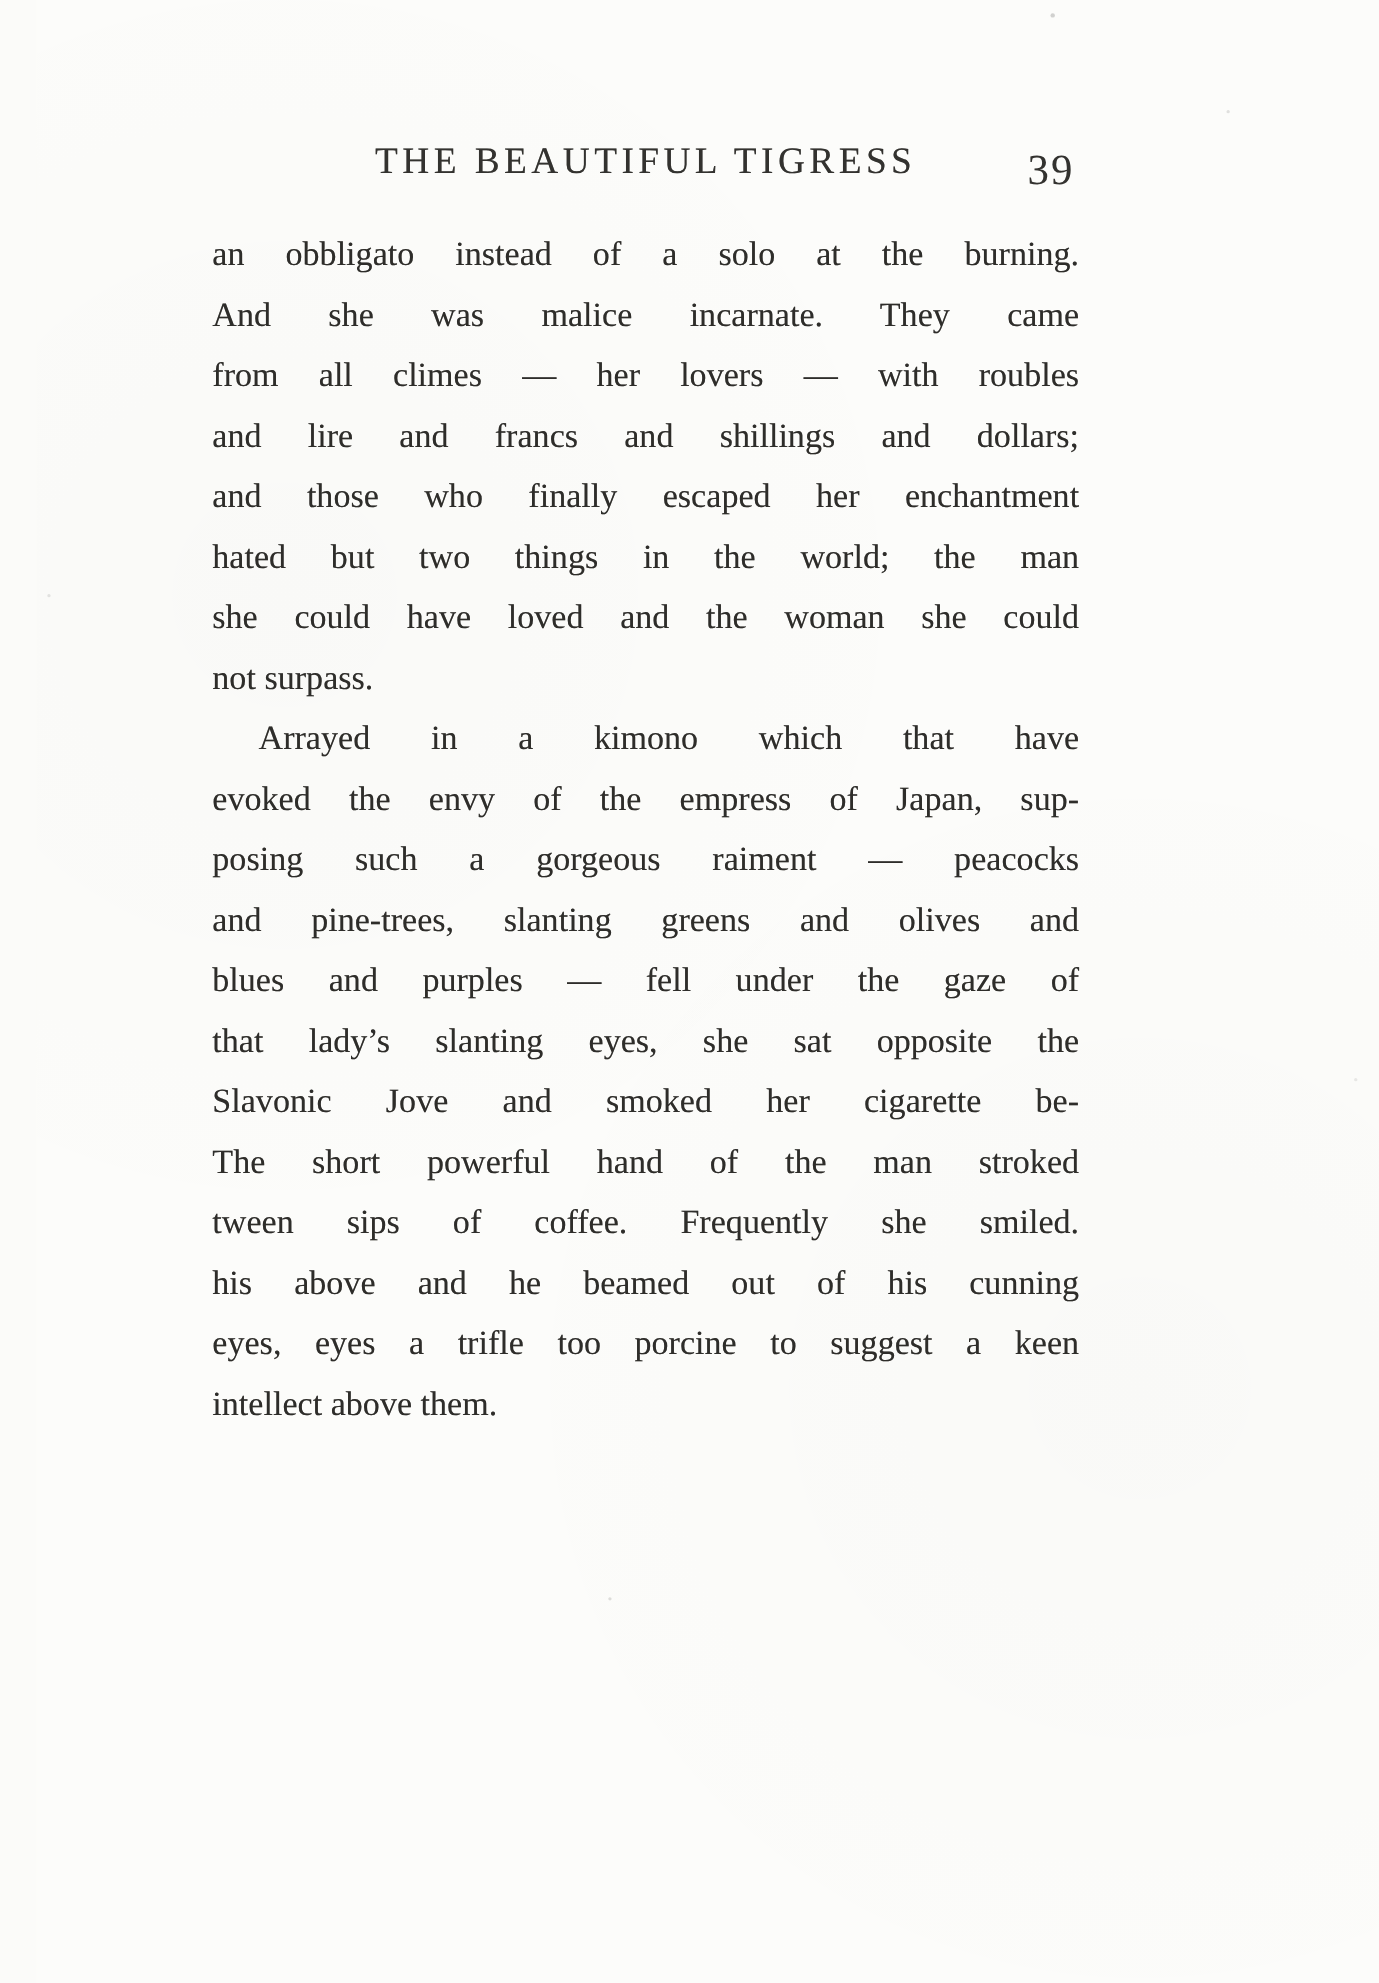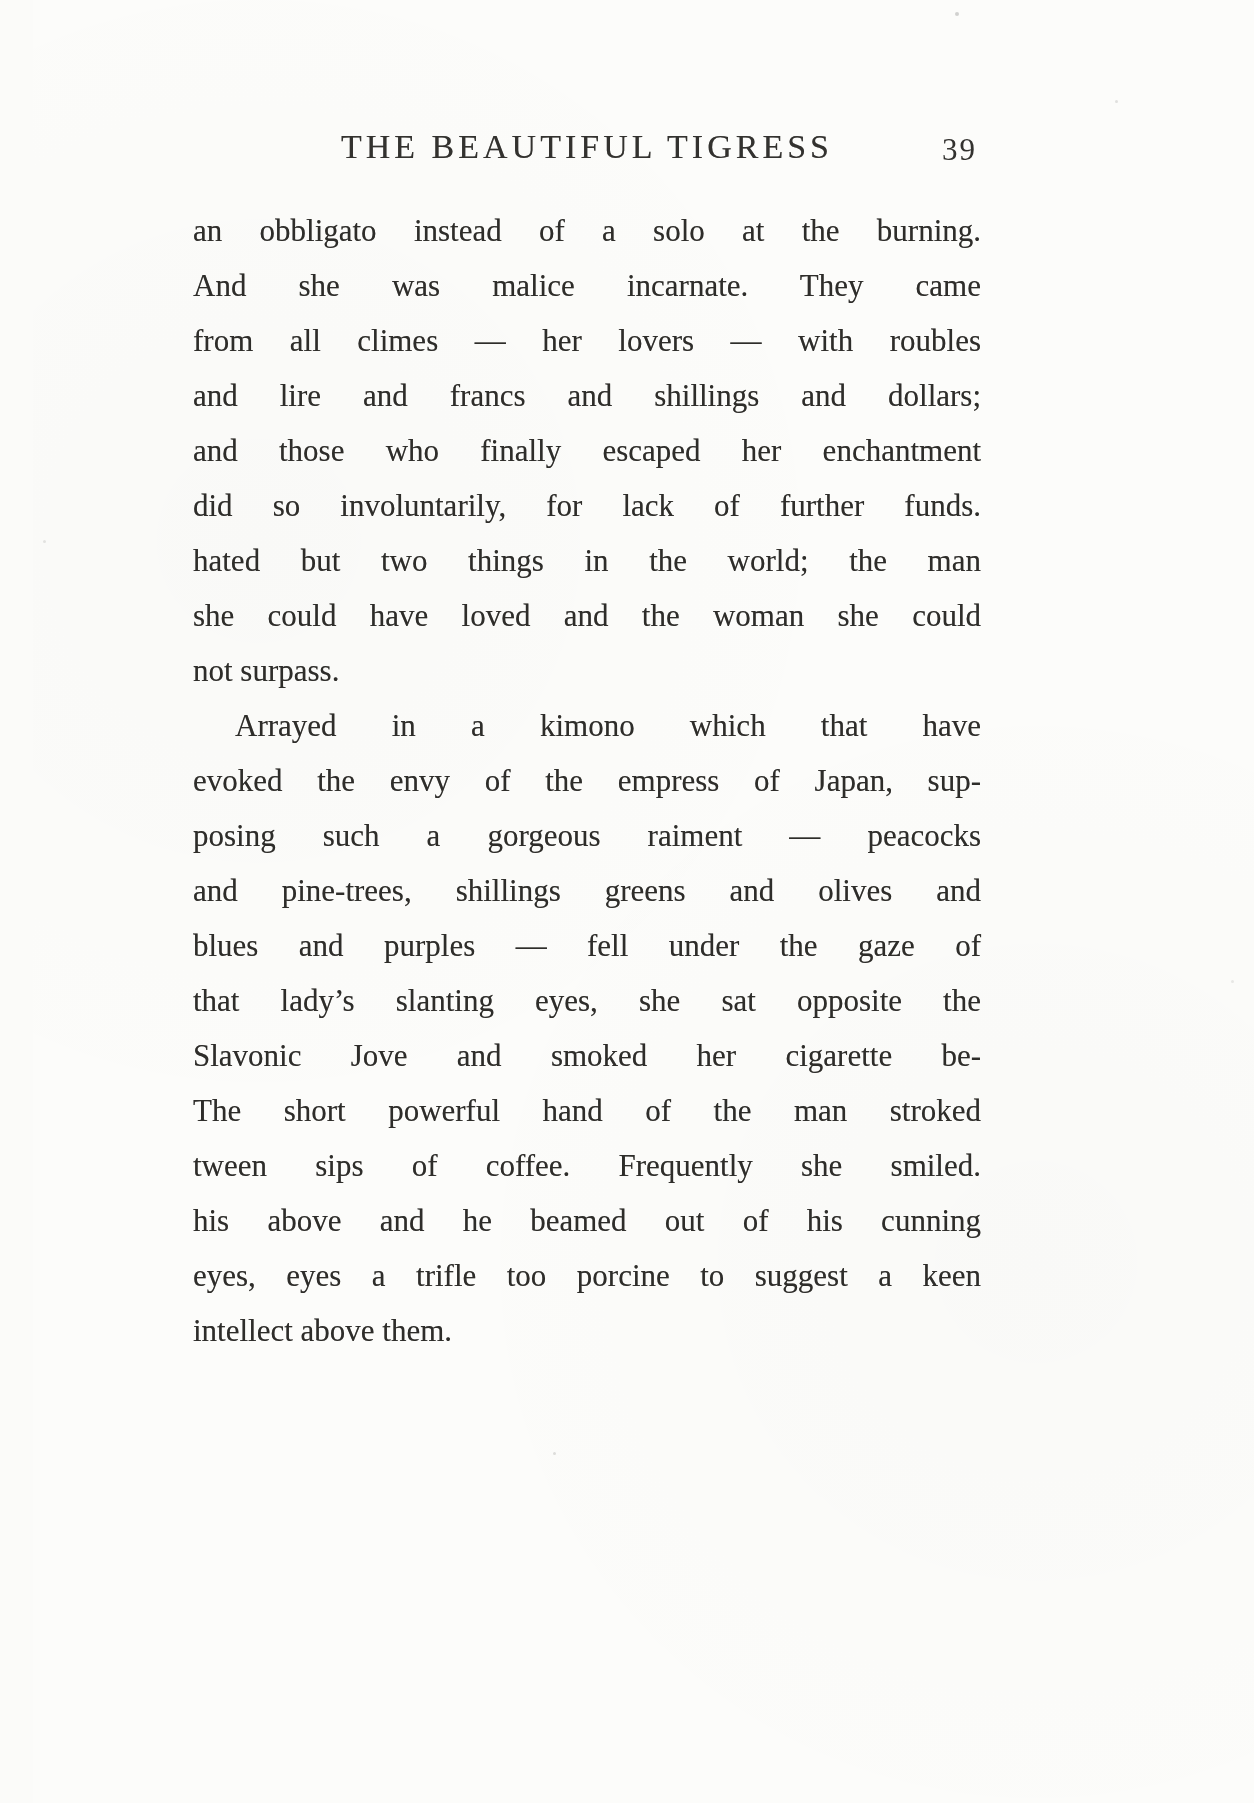"39" .pagenum { font-size: 31px -> 39px }
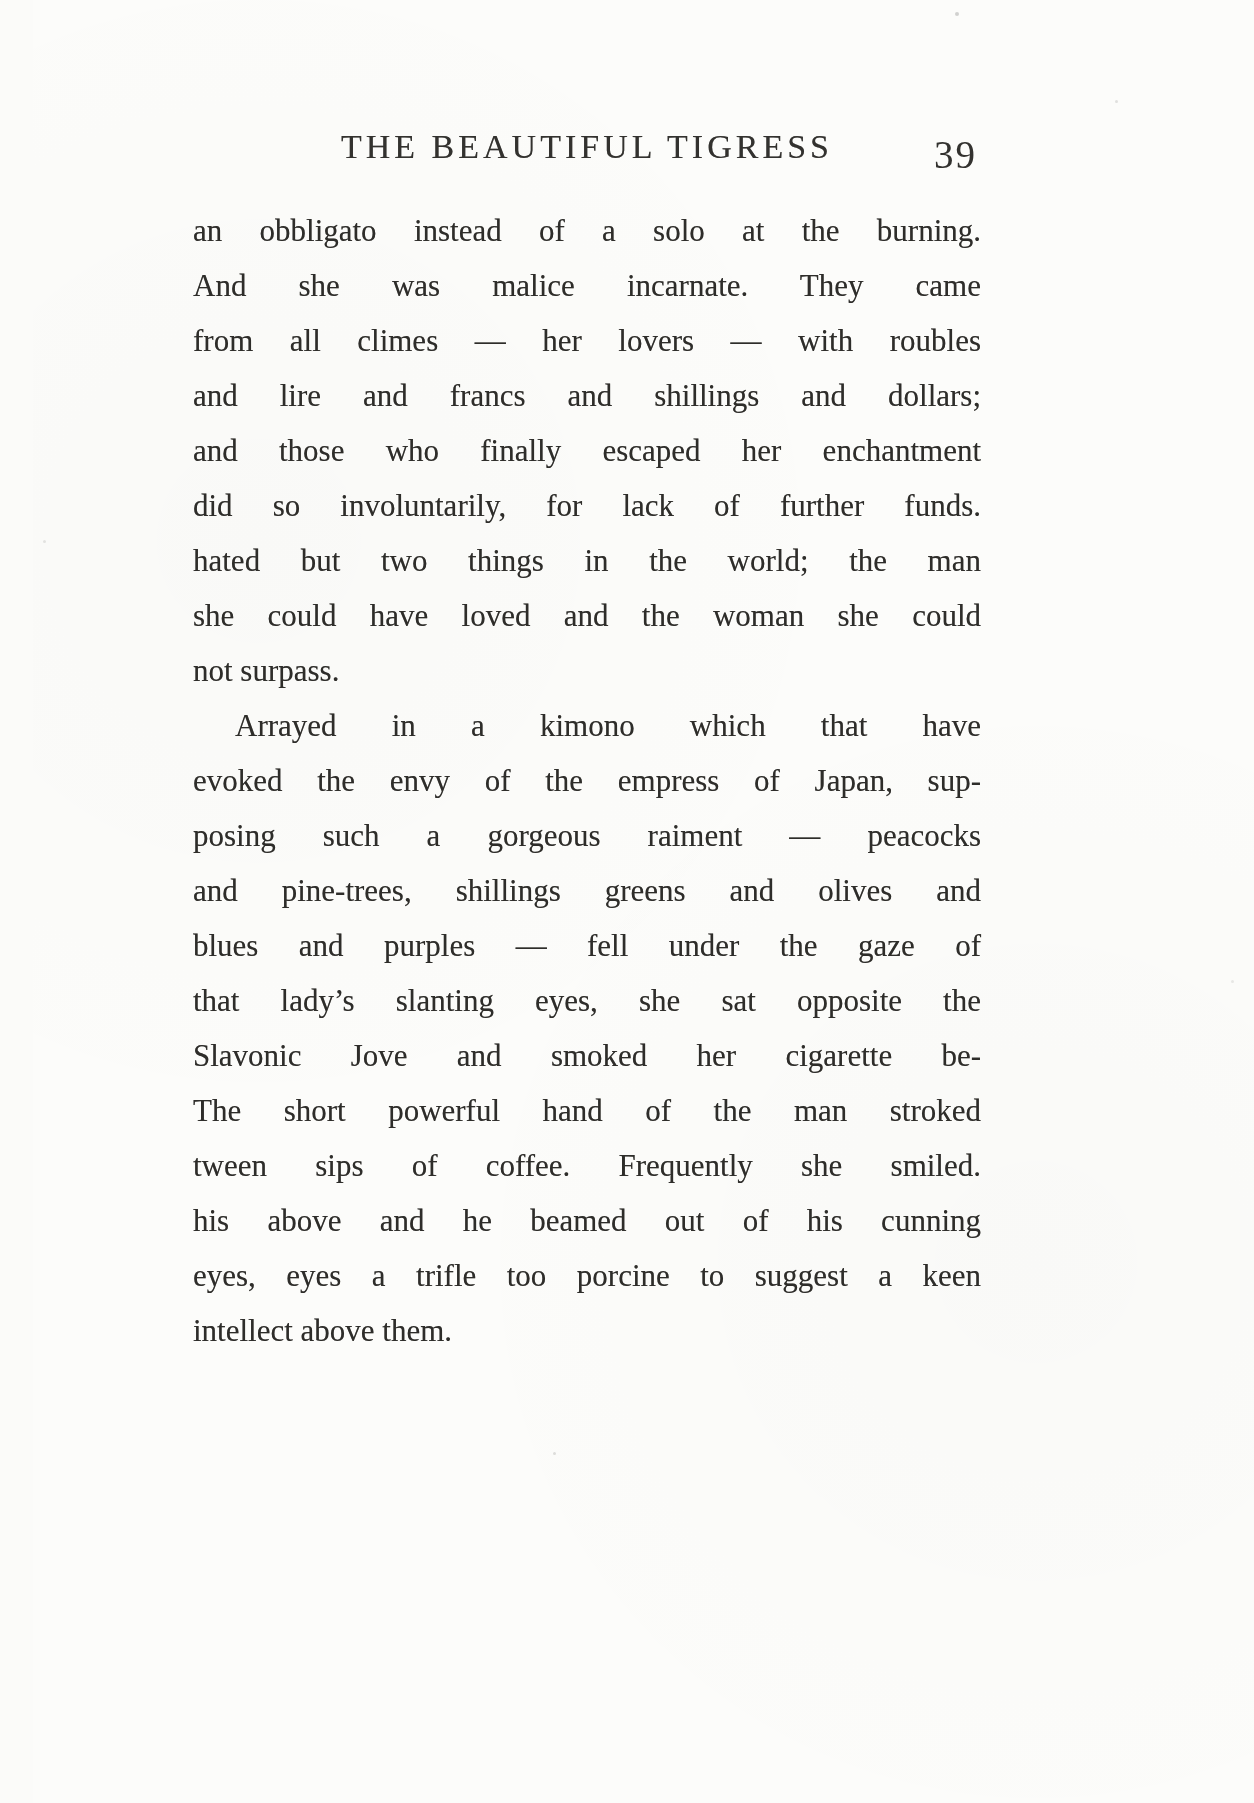"did so involuntarily, for lack" span.line { html: <span>did so involuntarily, for lack of further funds.</span> -> none }
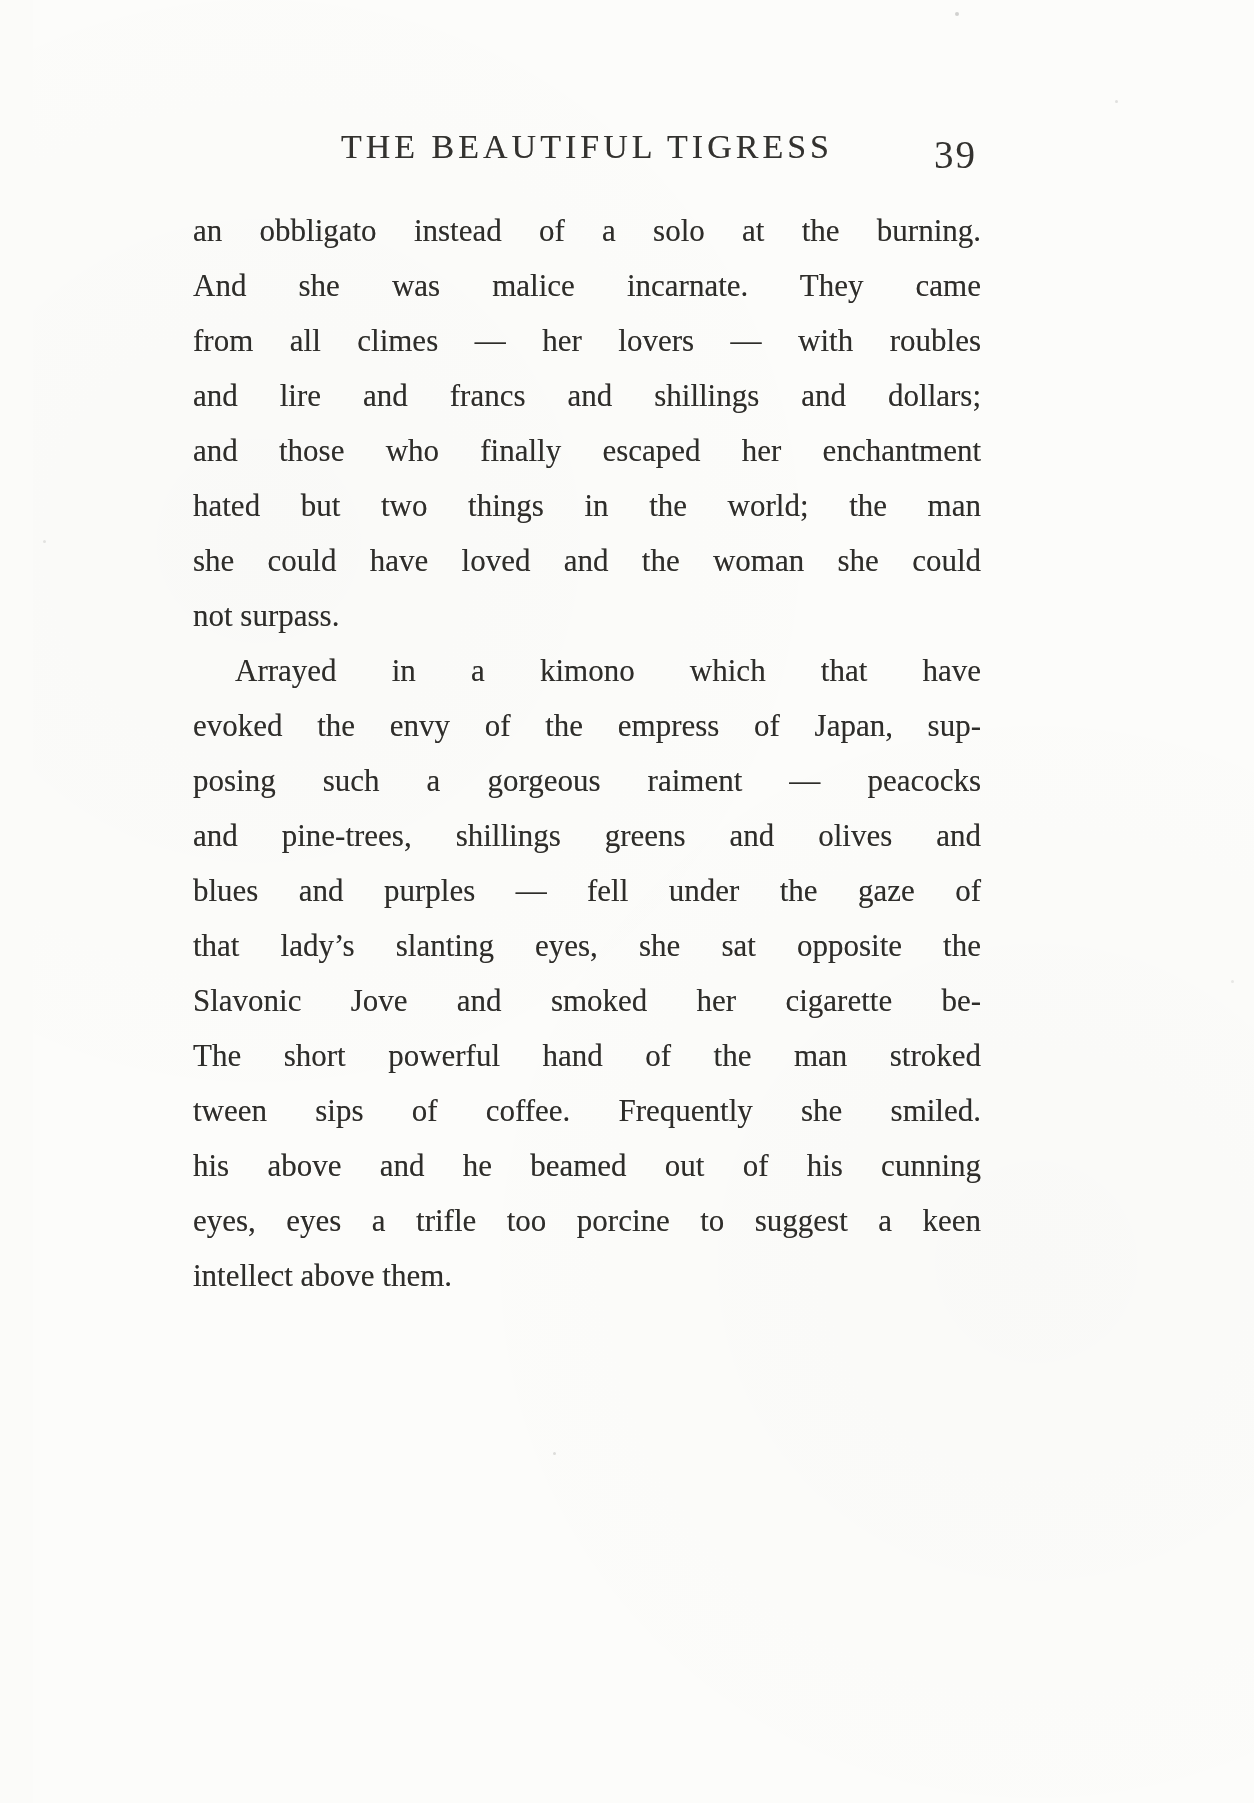"and pine-trees, shillings greens and" span.line { text: shillings -> slanting }
